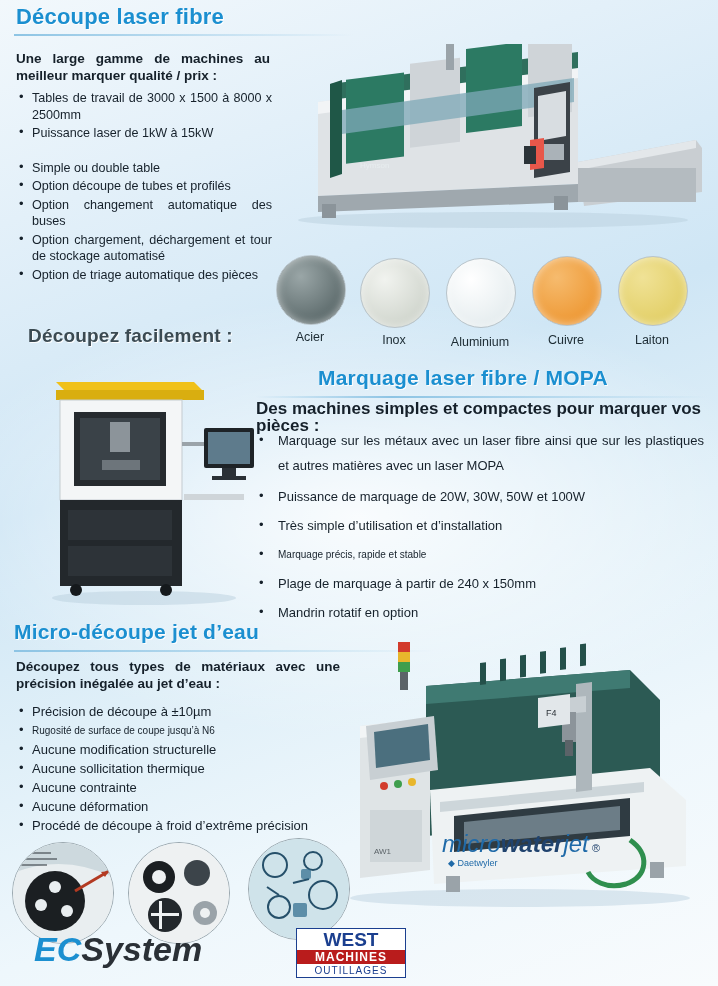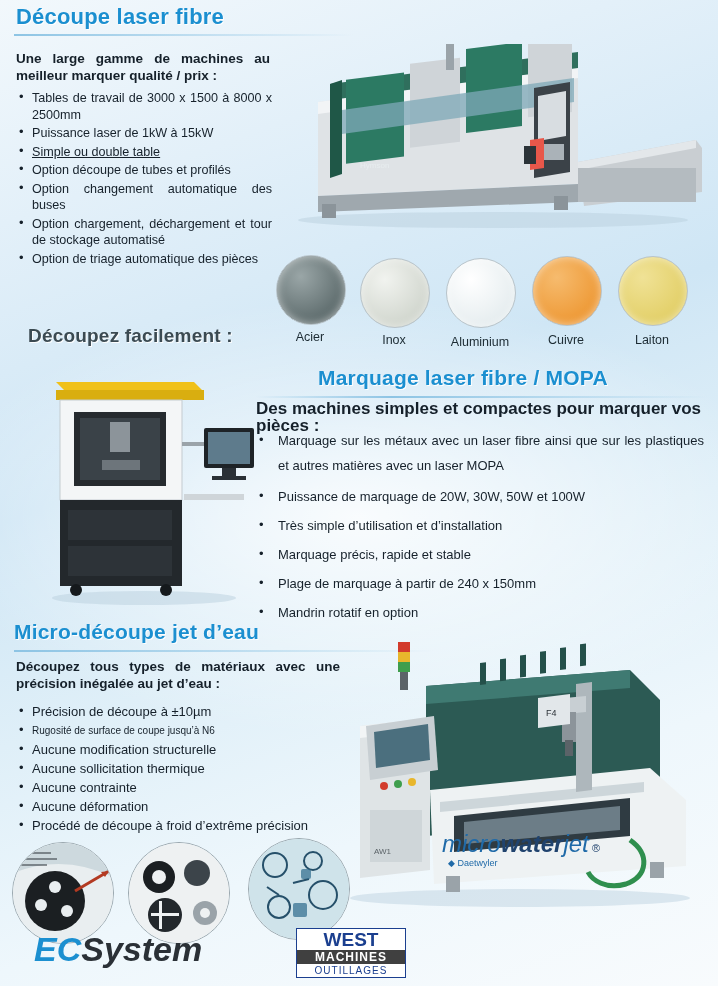"Simple ou double table" li { margin-top: 2px -> 18px; text-decoration: underline -> none }
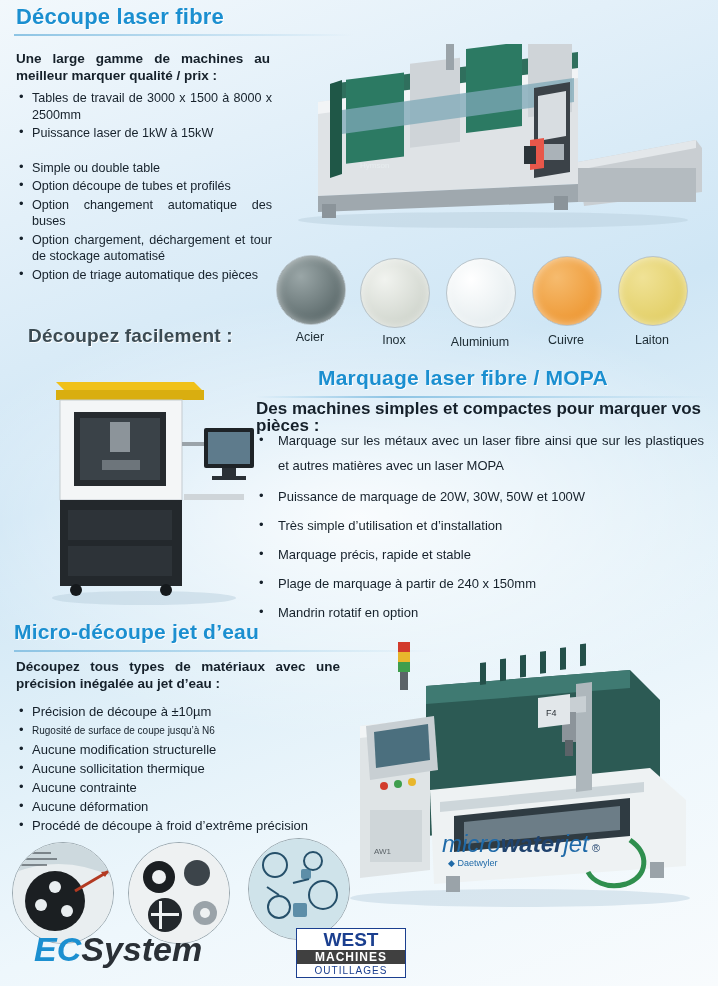"Marquage précis, rapide et stable" li { font-size: 13px -> 10px }
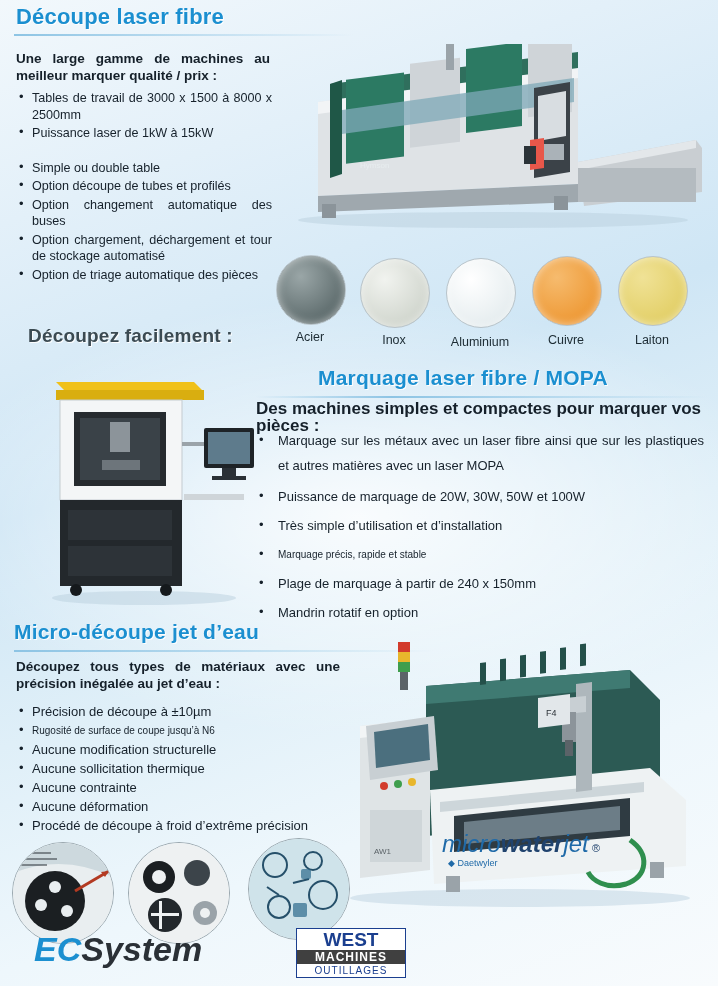"MACHINES" div { background: #404040 -> #b91c1c }
